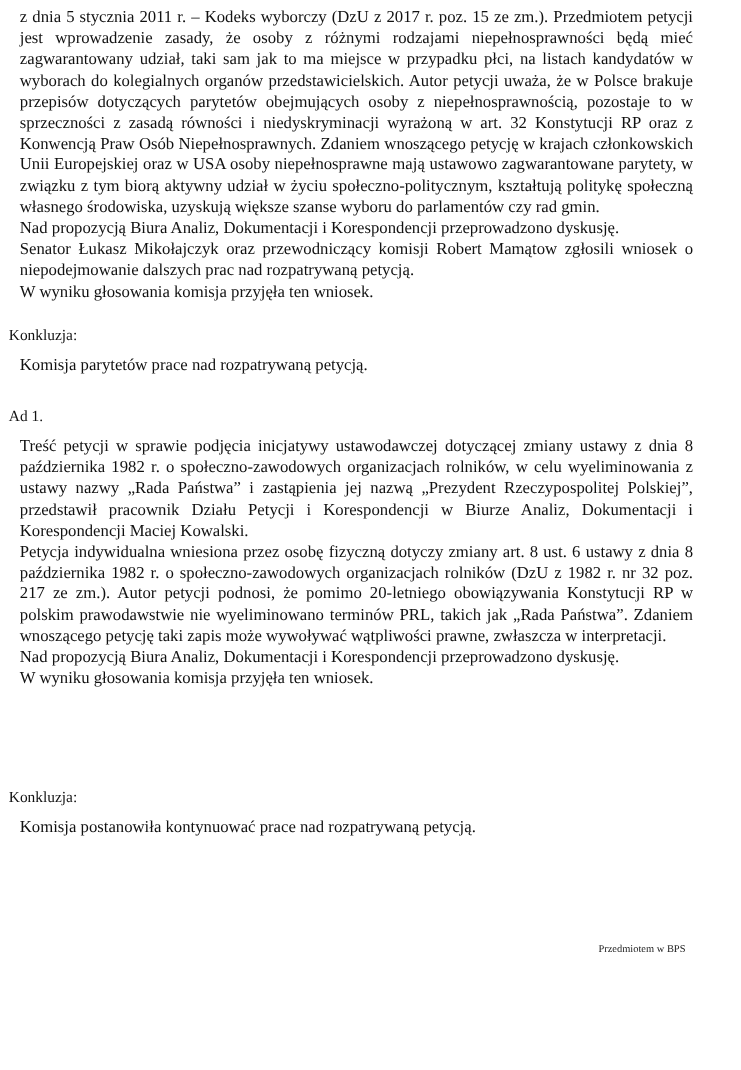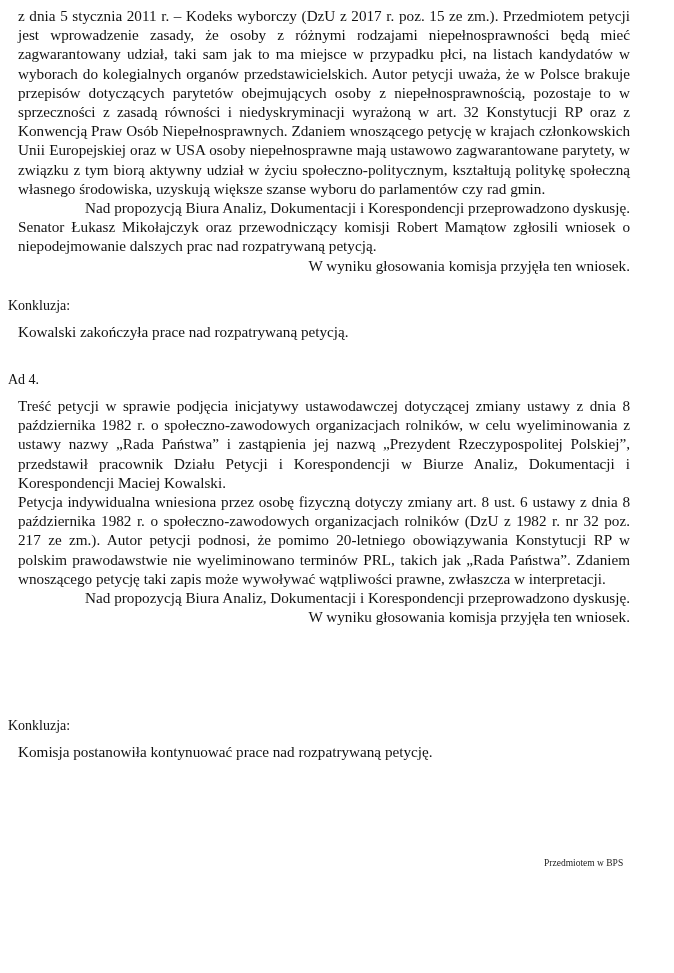"Nad propozycją Biura Analiz," .line-left { text-align: right -> left }
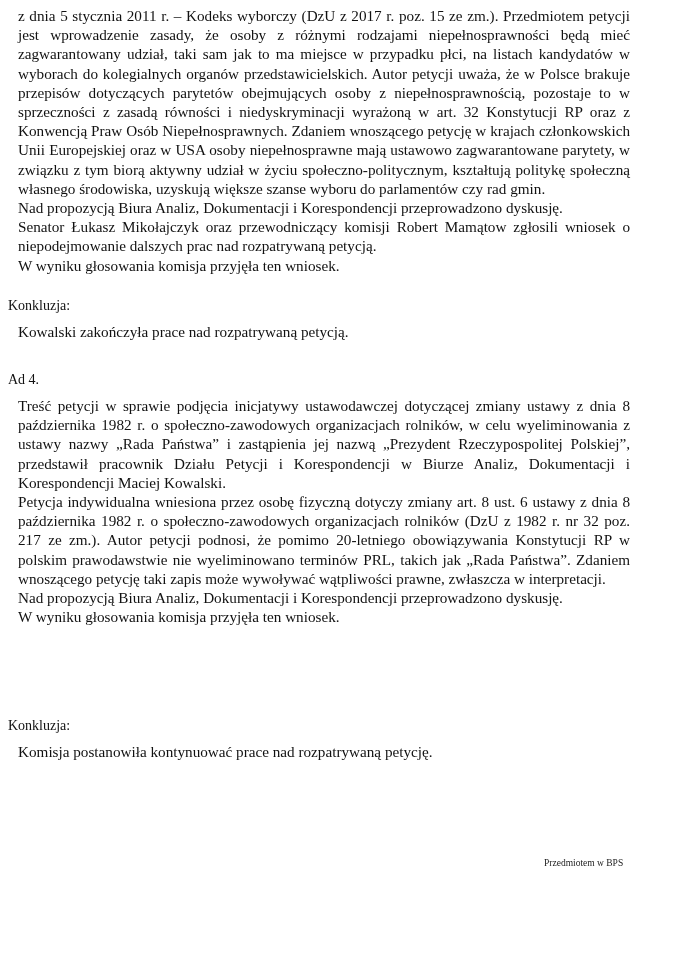"Kowalski zakończyła prace nad" p.conclusion { text: Kowalski zakończyła -> Komisja parytetów }
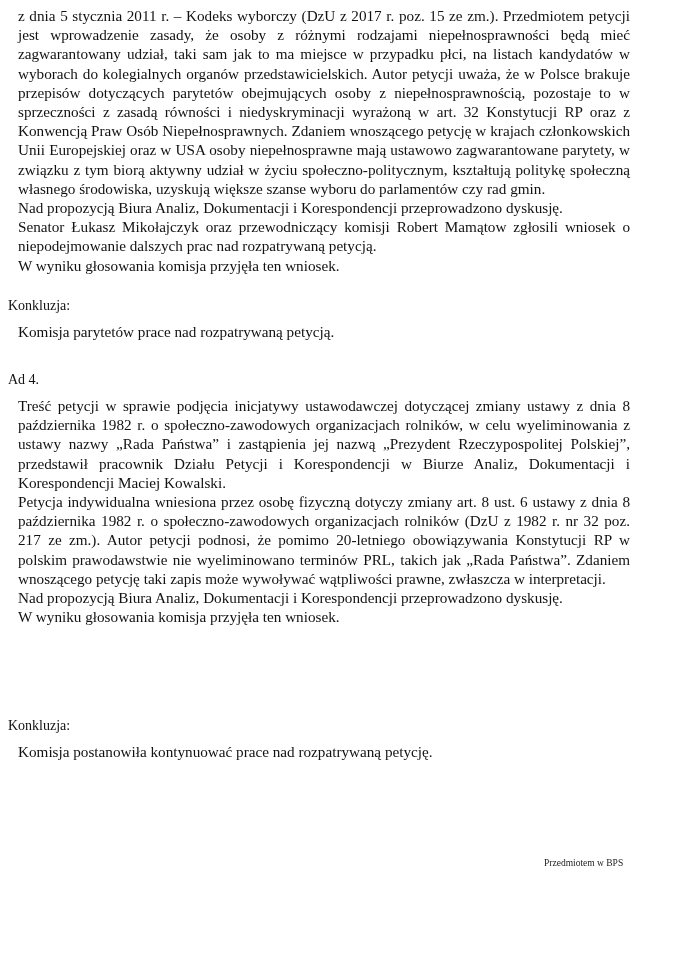"Ad 4." h3.heading { text: 4 -> 1 }
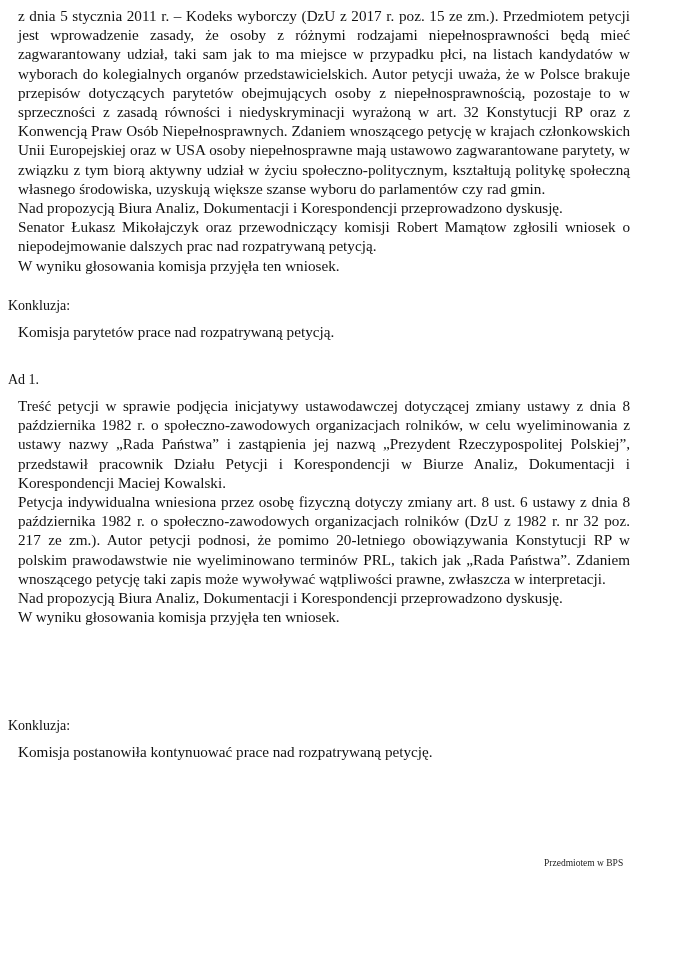"Komisja postanowiła kontynuować prace" p.conclusion { text: petycję -> petycją }
